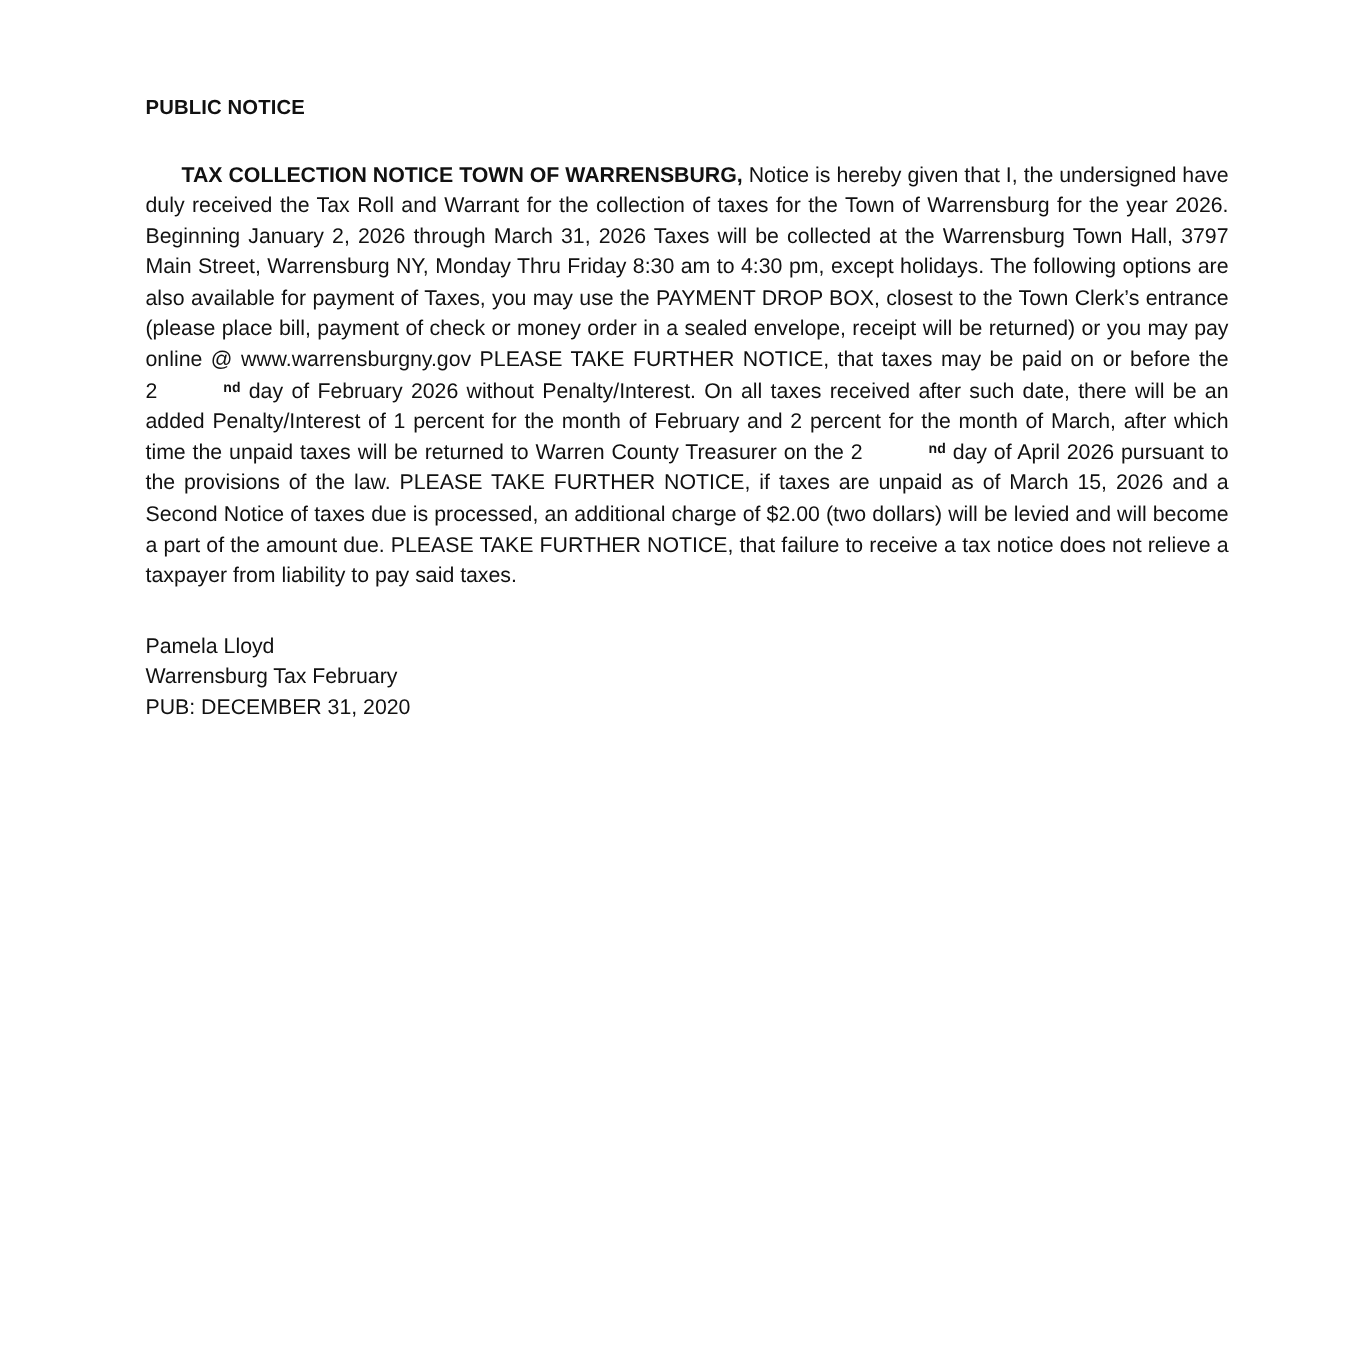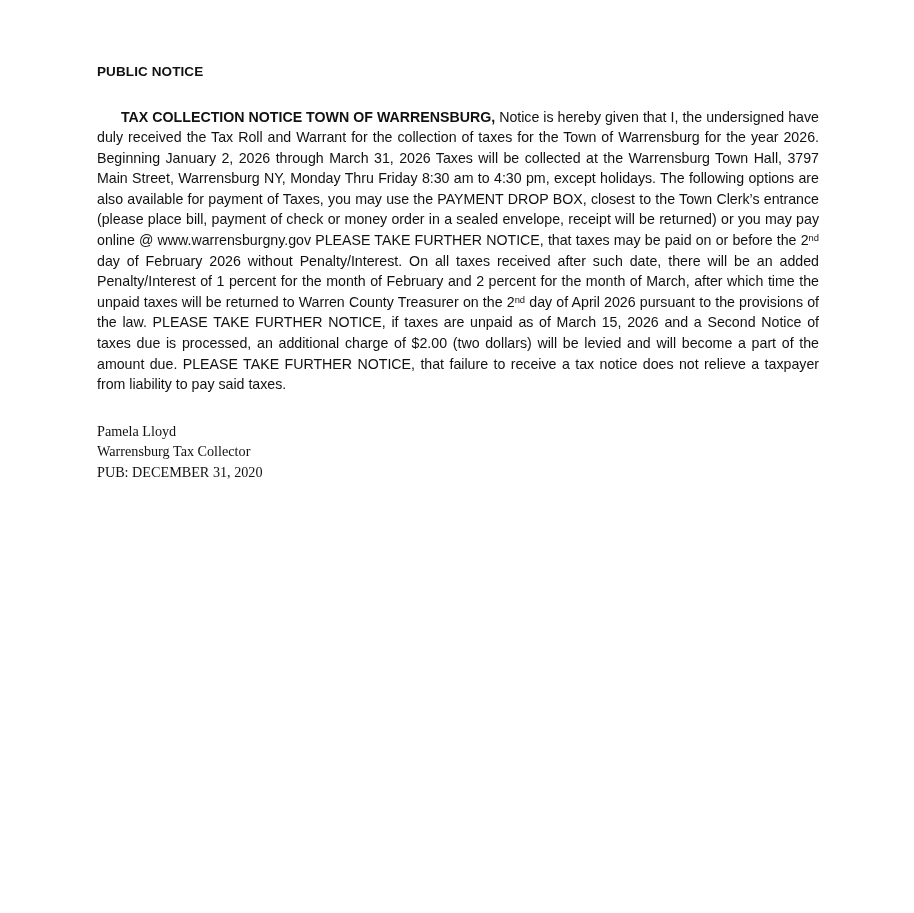"nd" sup.ordinal { font-weight: normal -> bold; padding-left: none -> 44px }
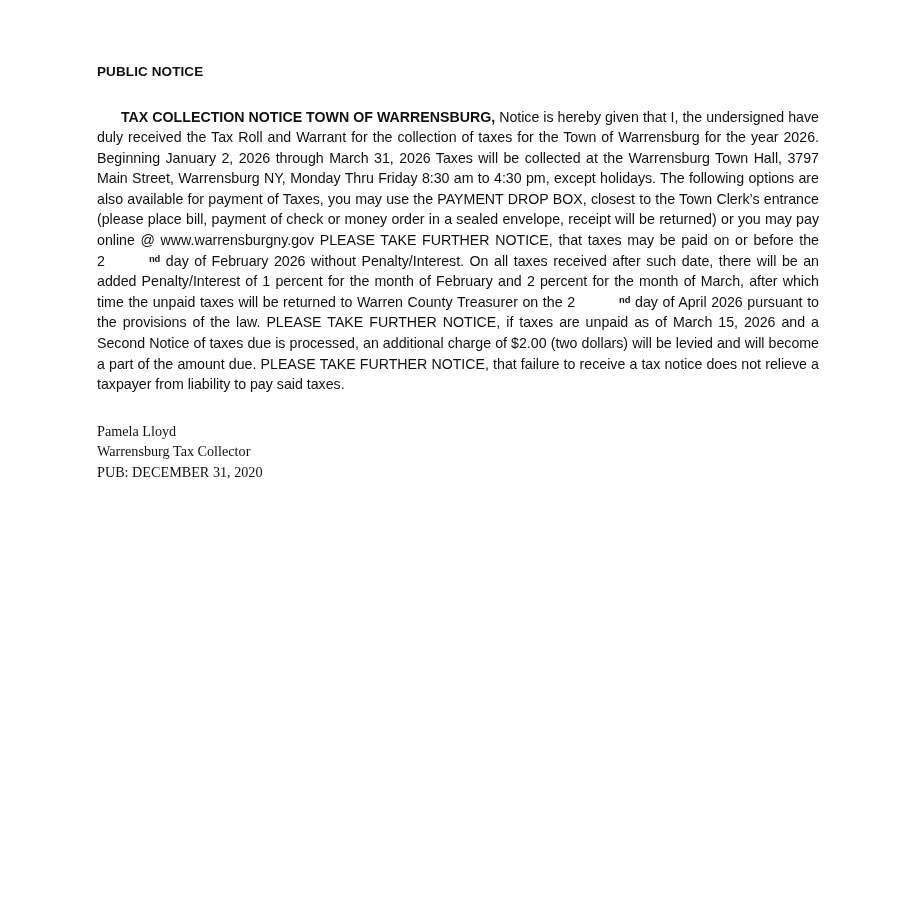"Pamela Lloyd" .sig-block { font-family: Liberation Serif, serif -> none }
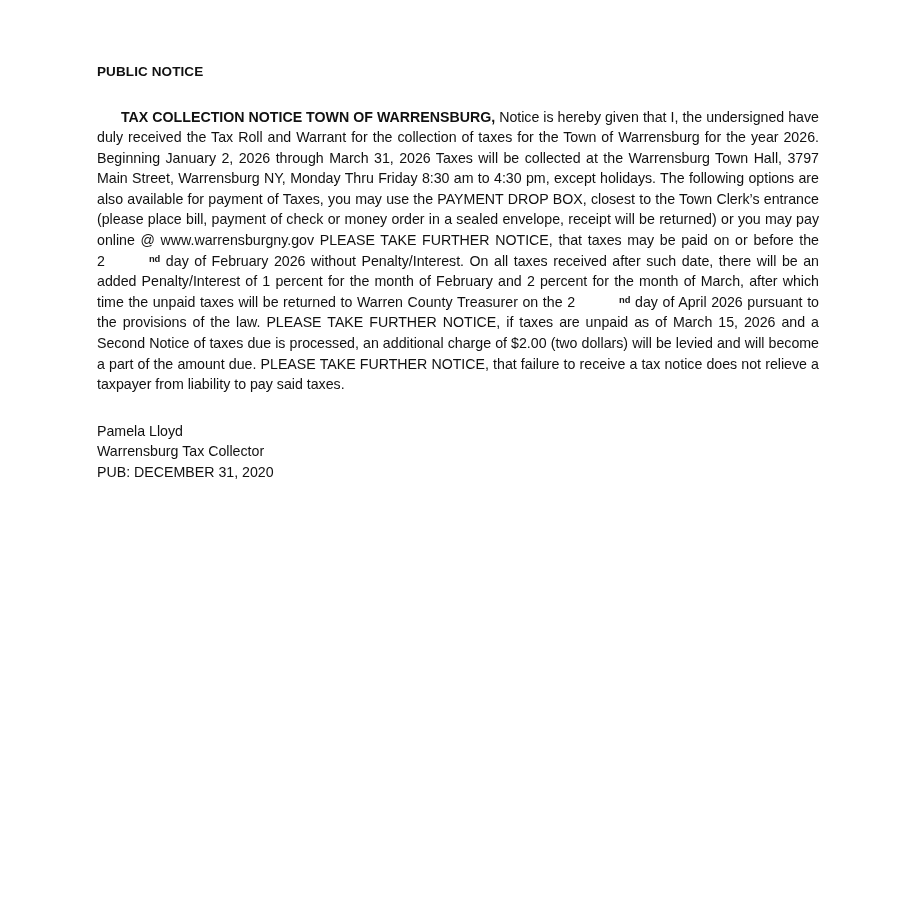"Warrensburg Tax Collector" p.sig-line { text: Collector -> February }
